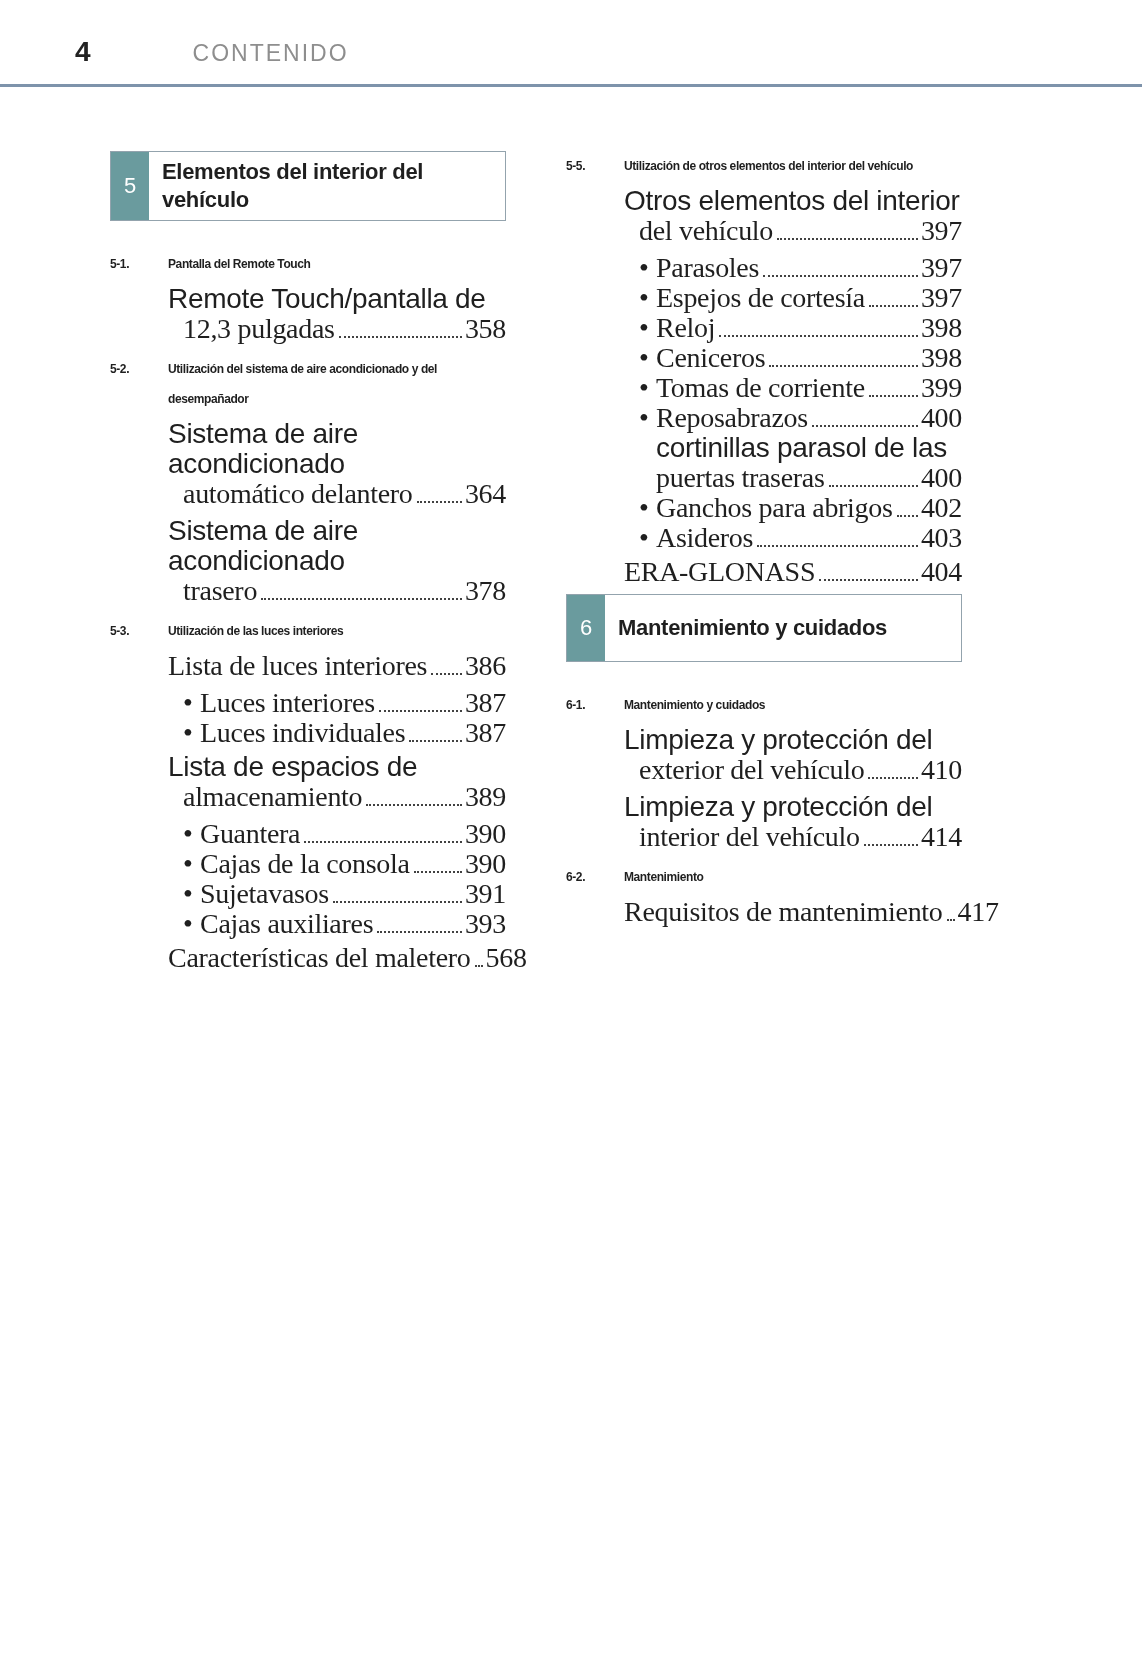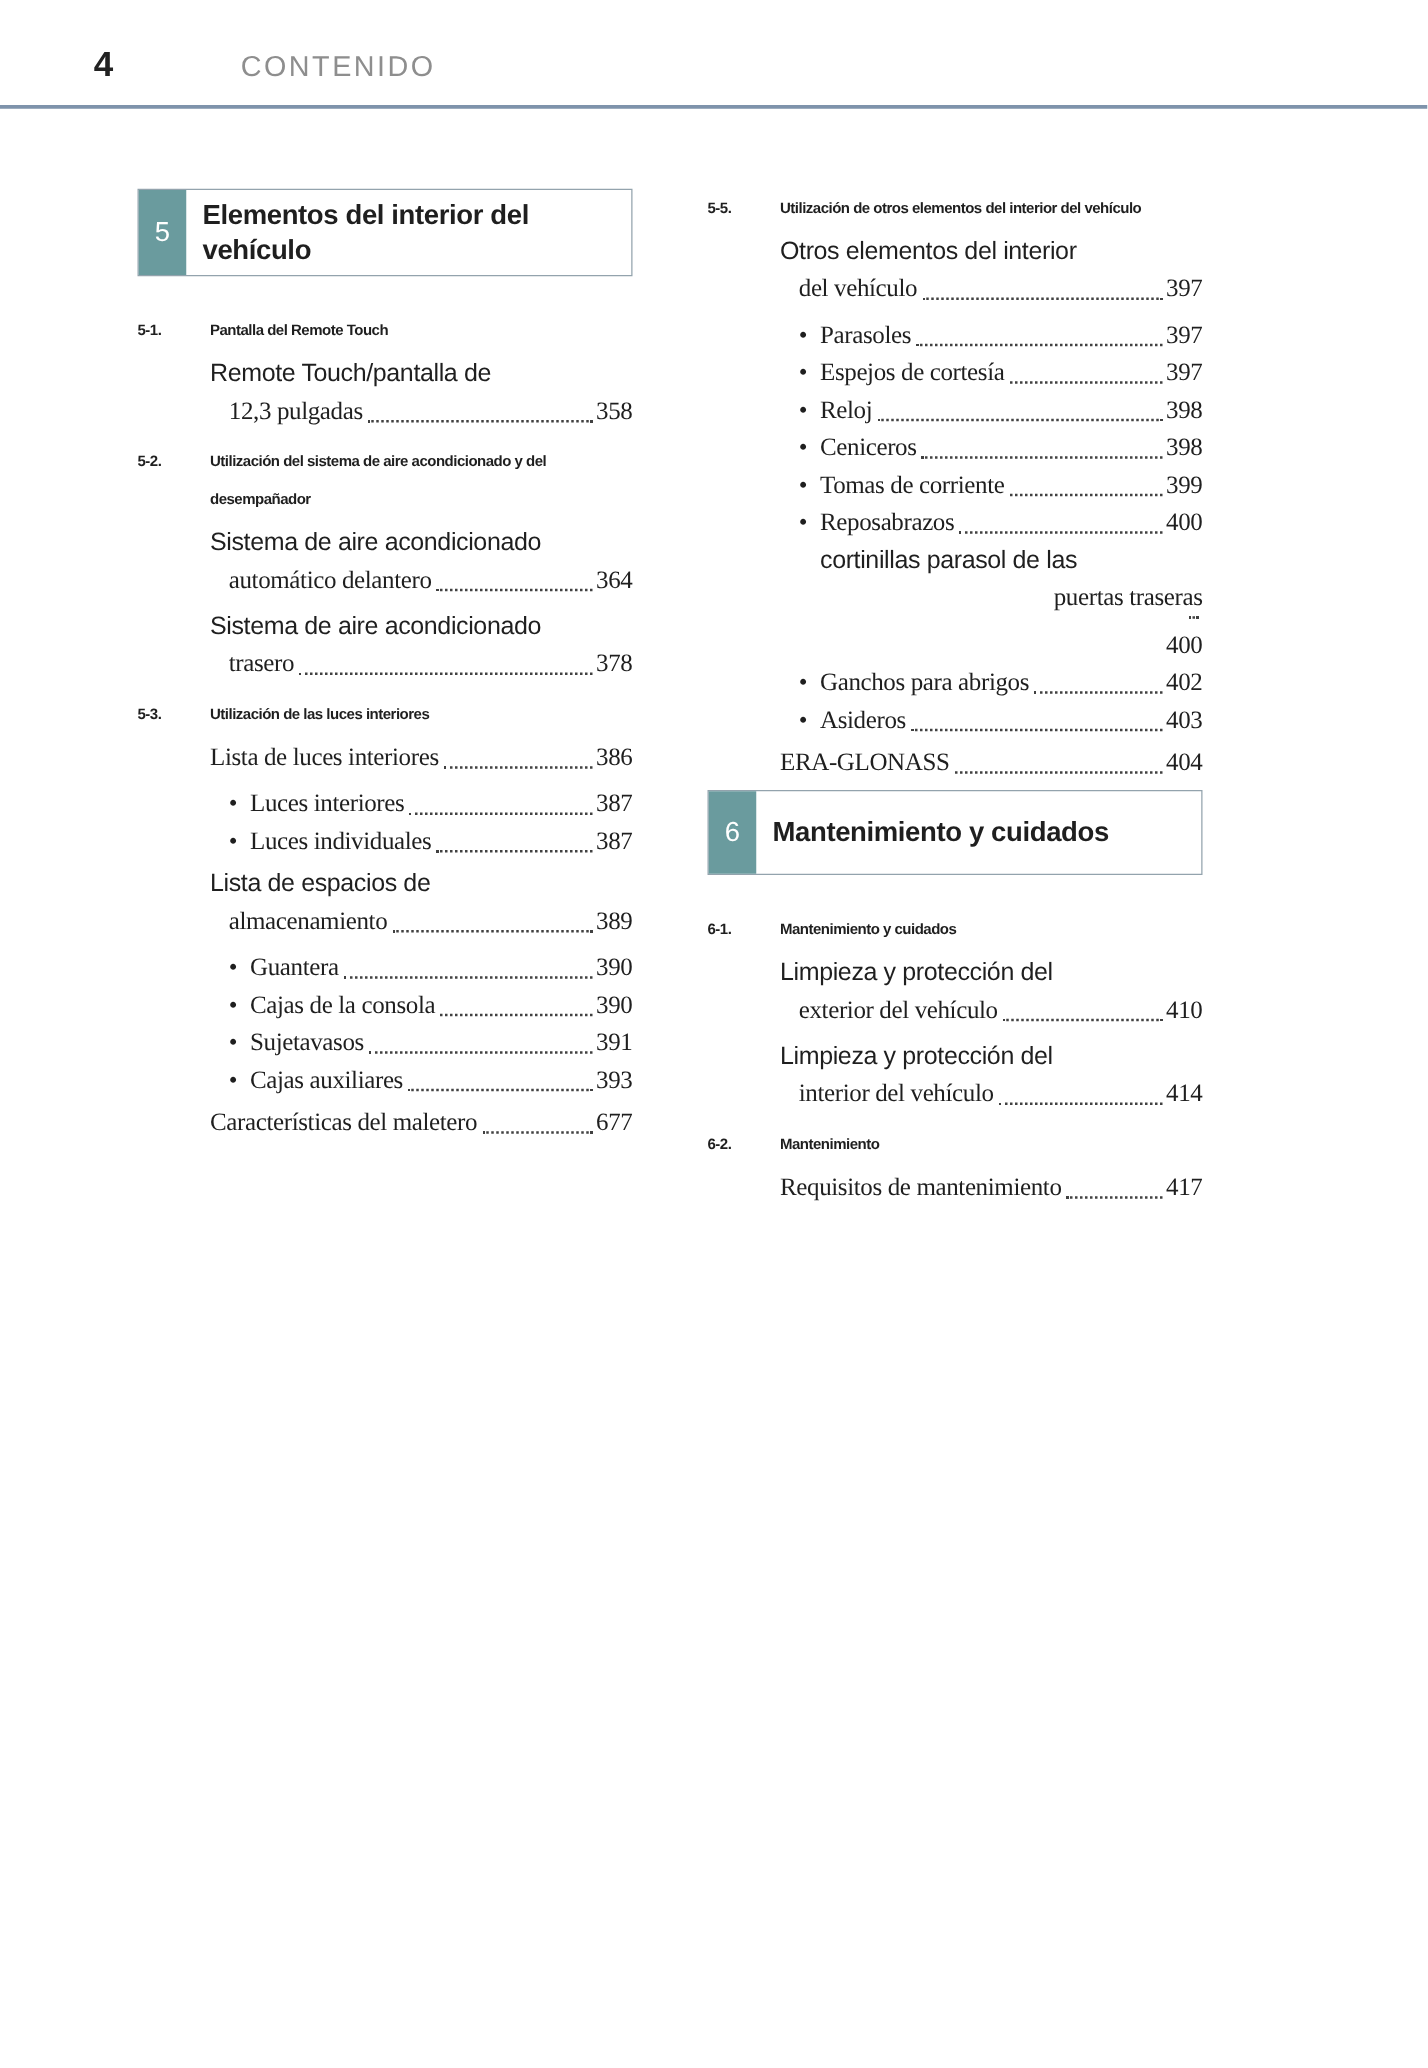"Otros elementos del interior" .entry { font-size: 20px -> 28px }
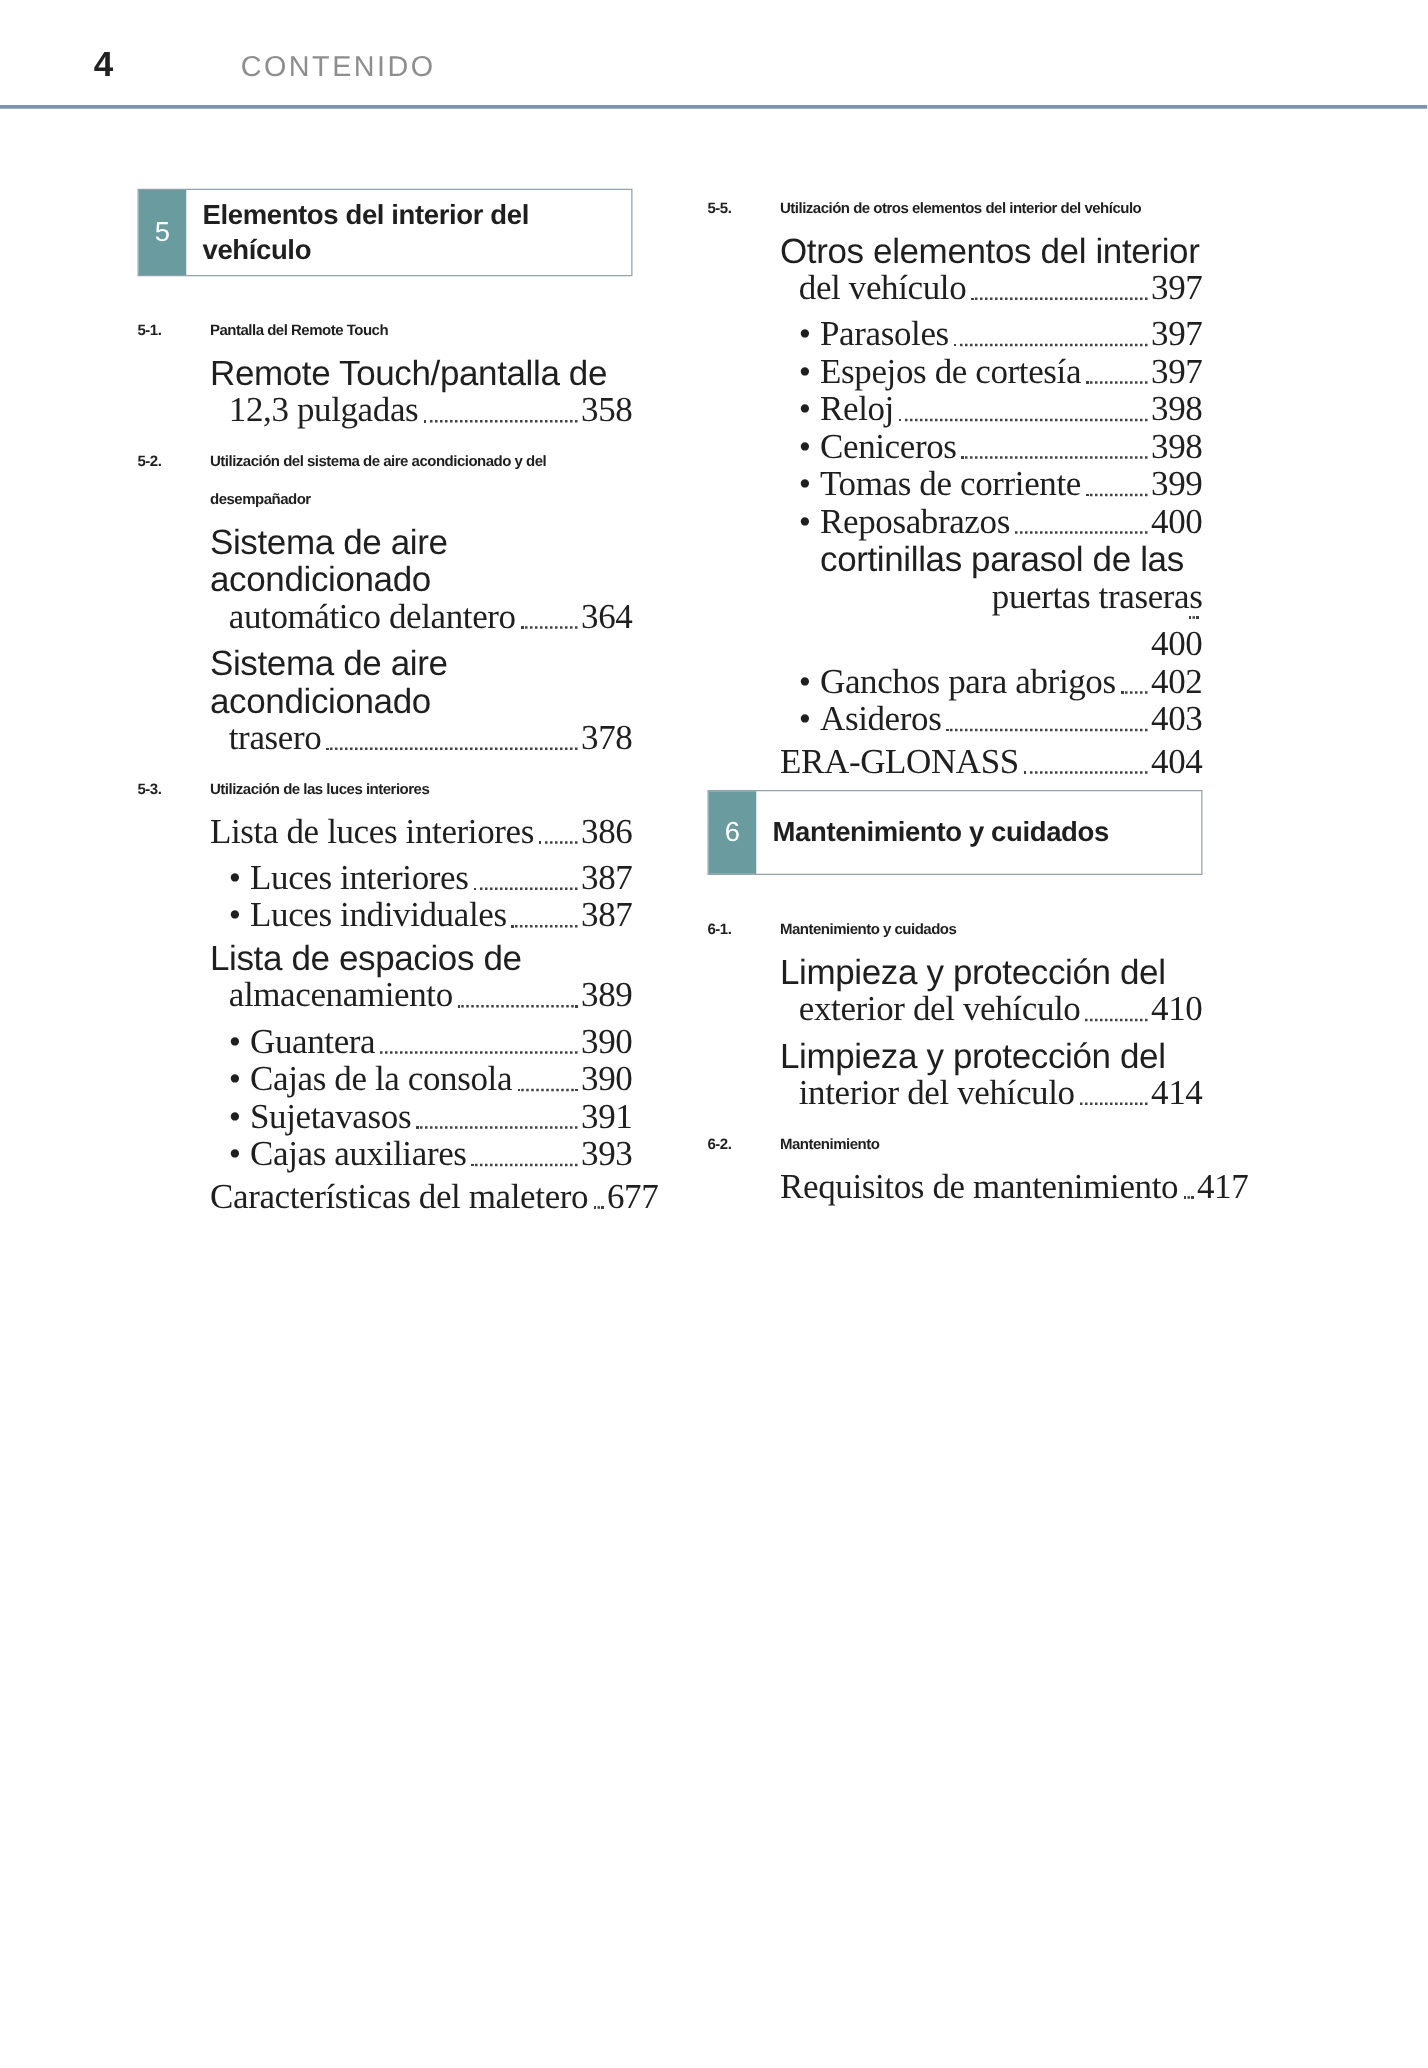"puertas traseras" .lastline.ind-bullet-cont { flex-direction: column -> none }
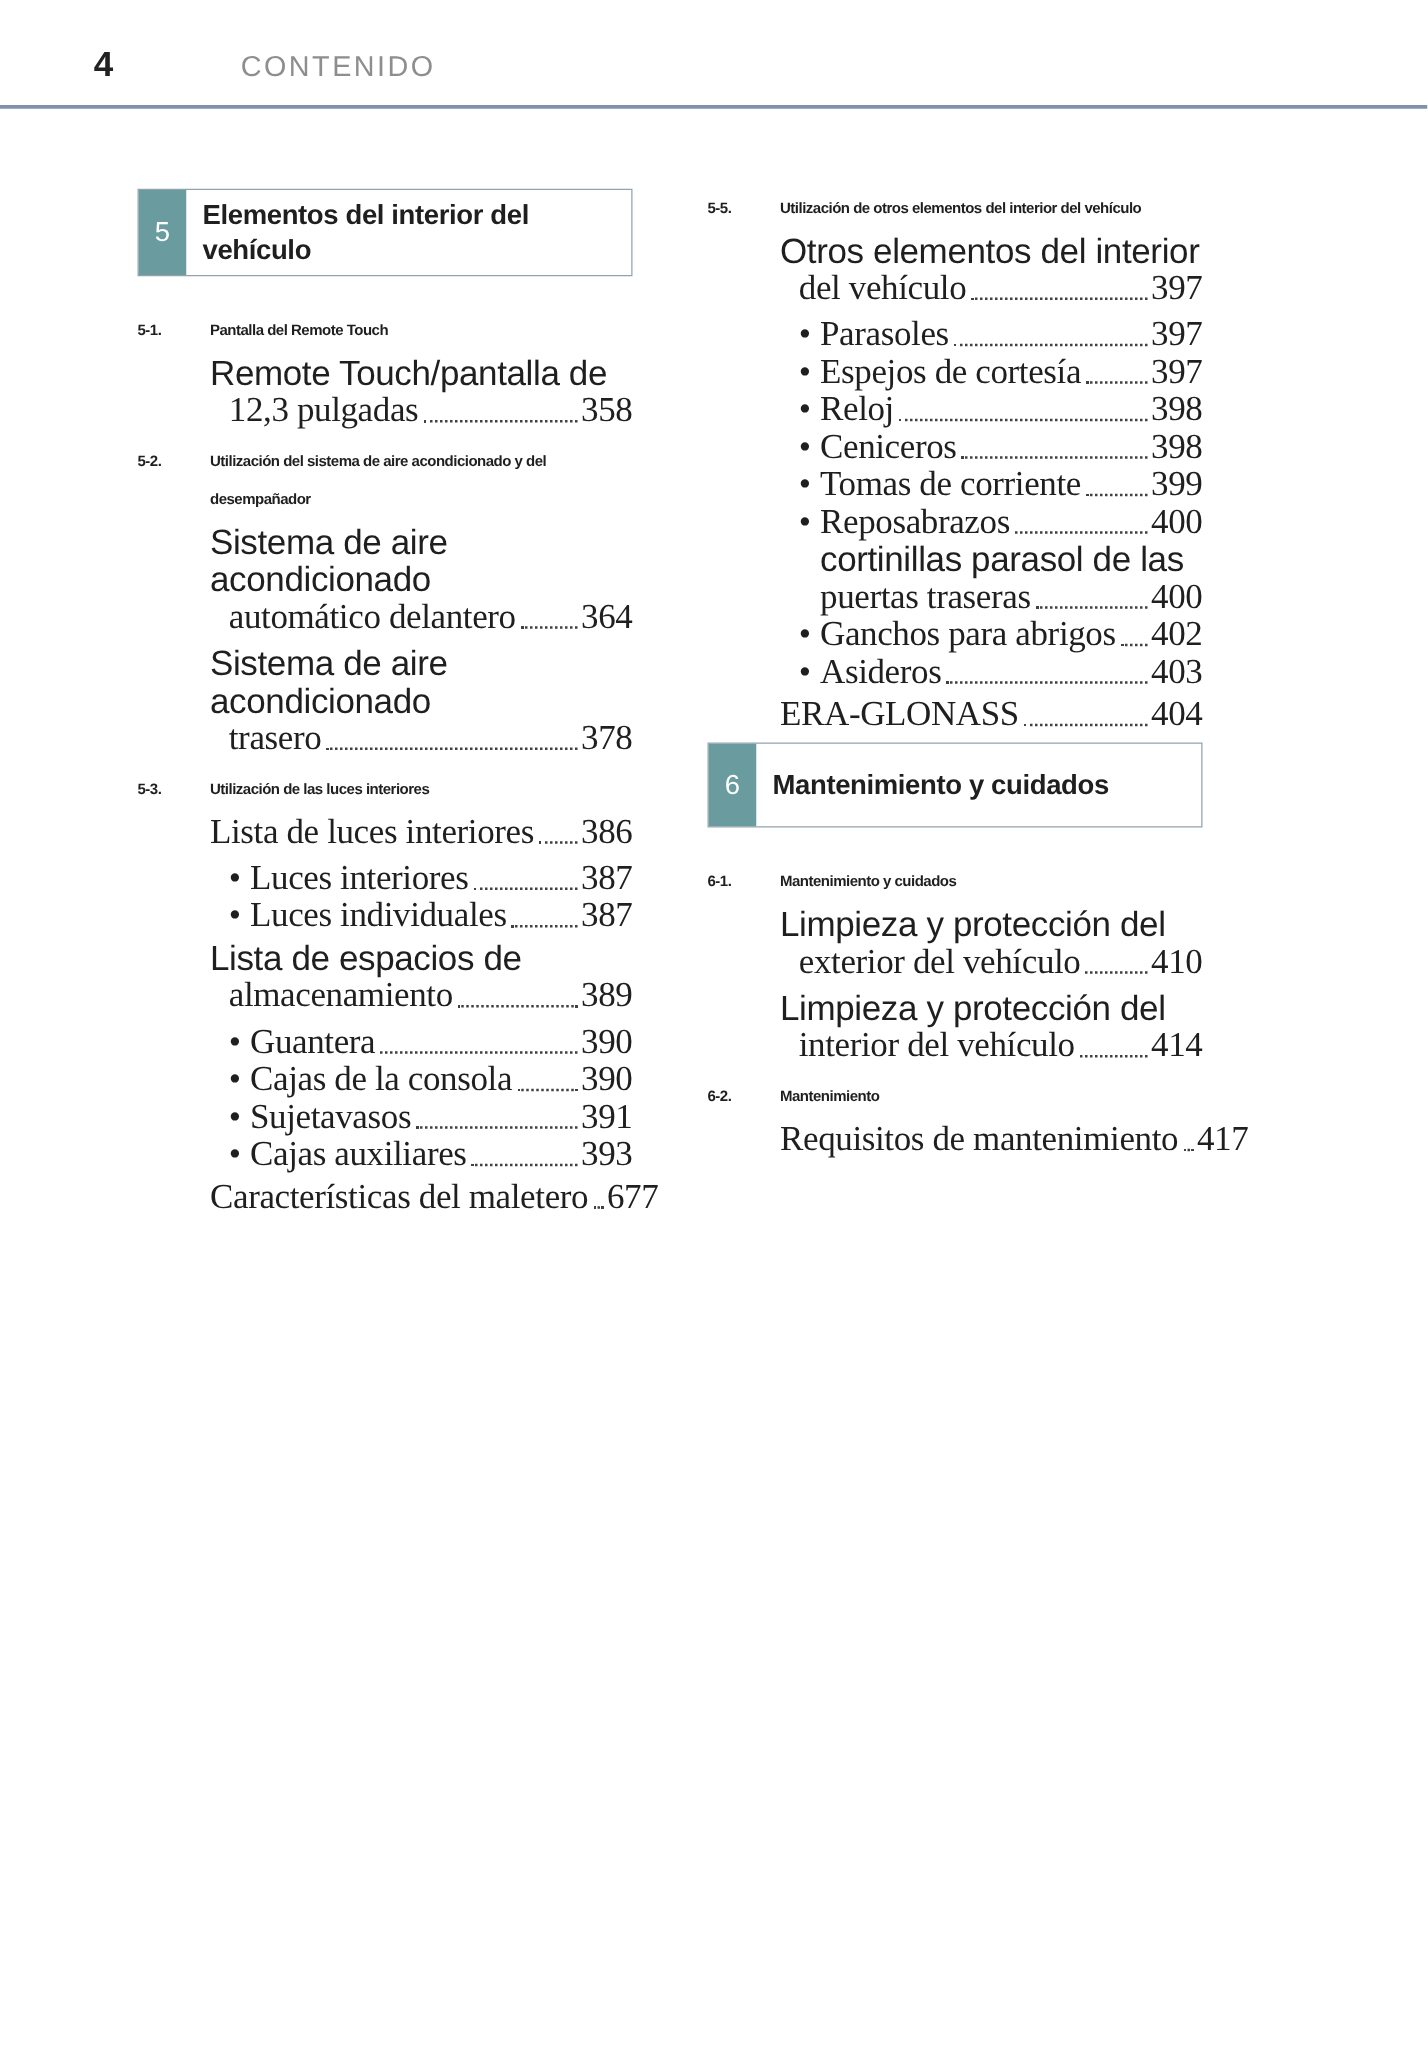"677" span.pg { text: 677 -> 568 }
